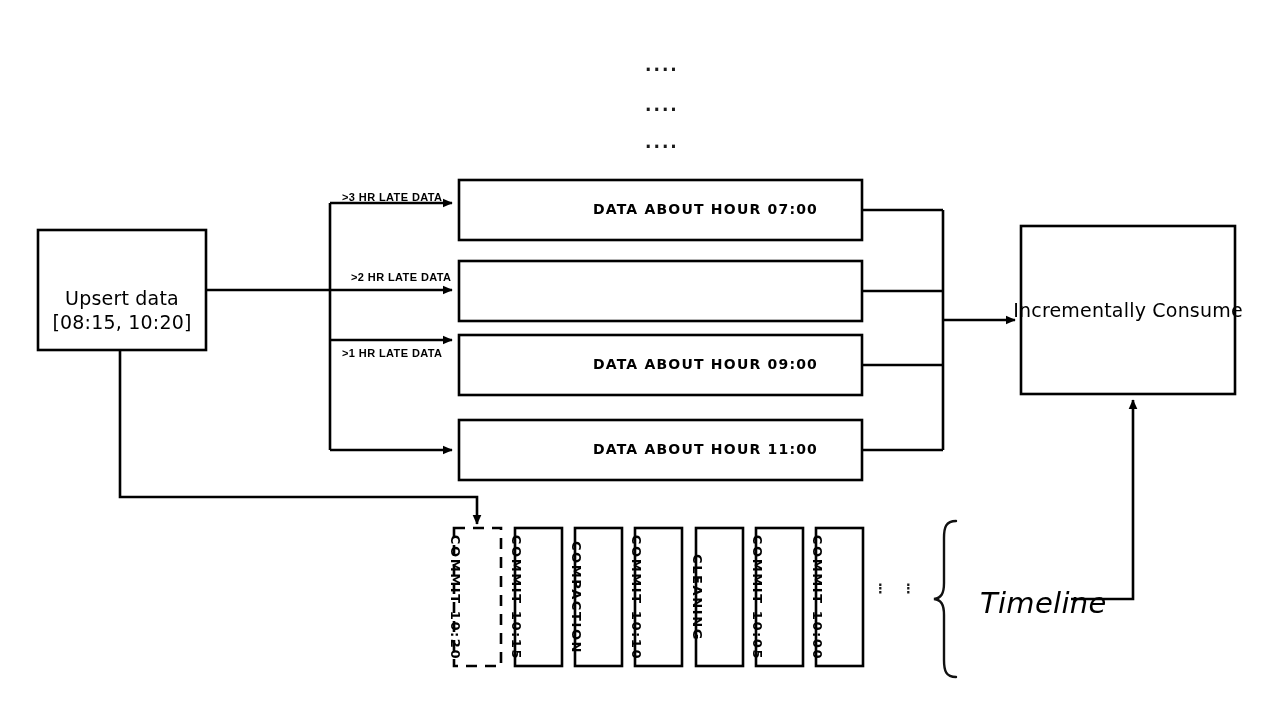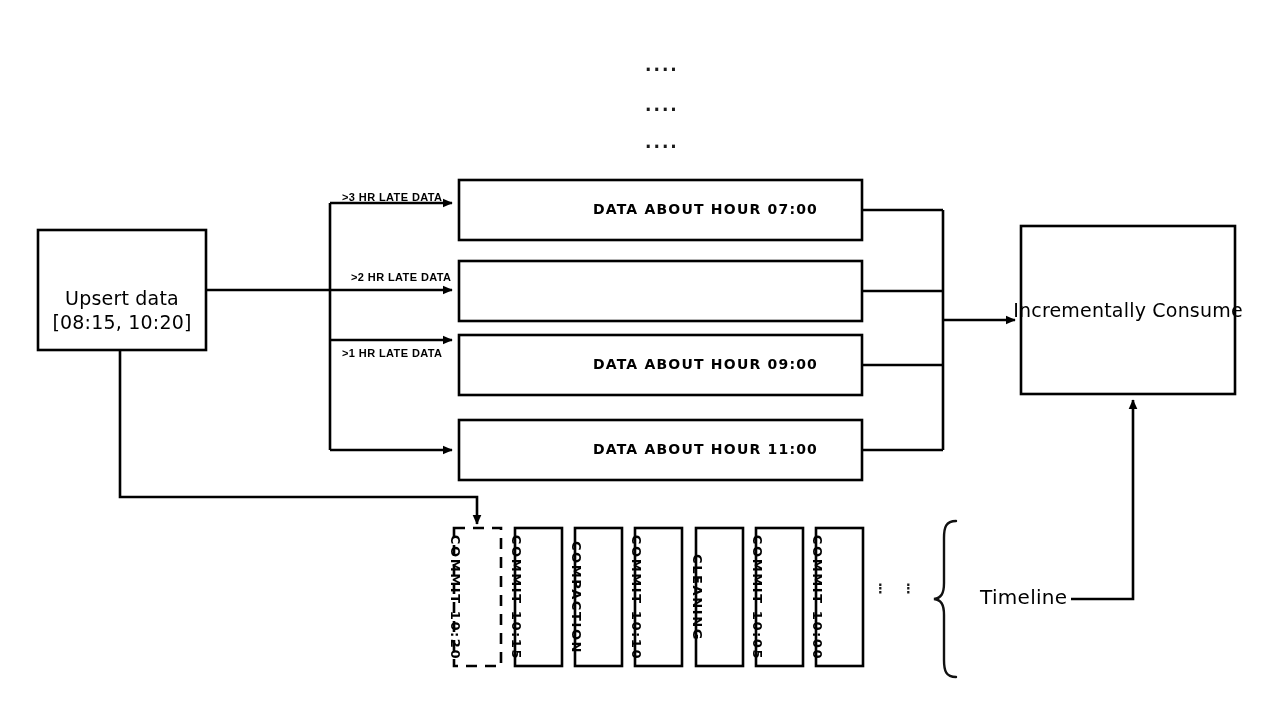"Timeline" .lbl-timeline { font-size: 20px -> 29px; font-style: none -> italic }
